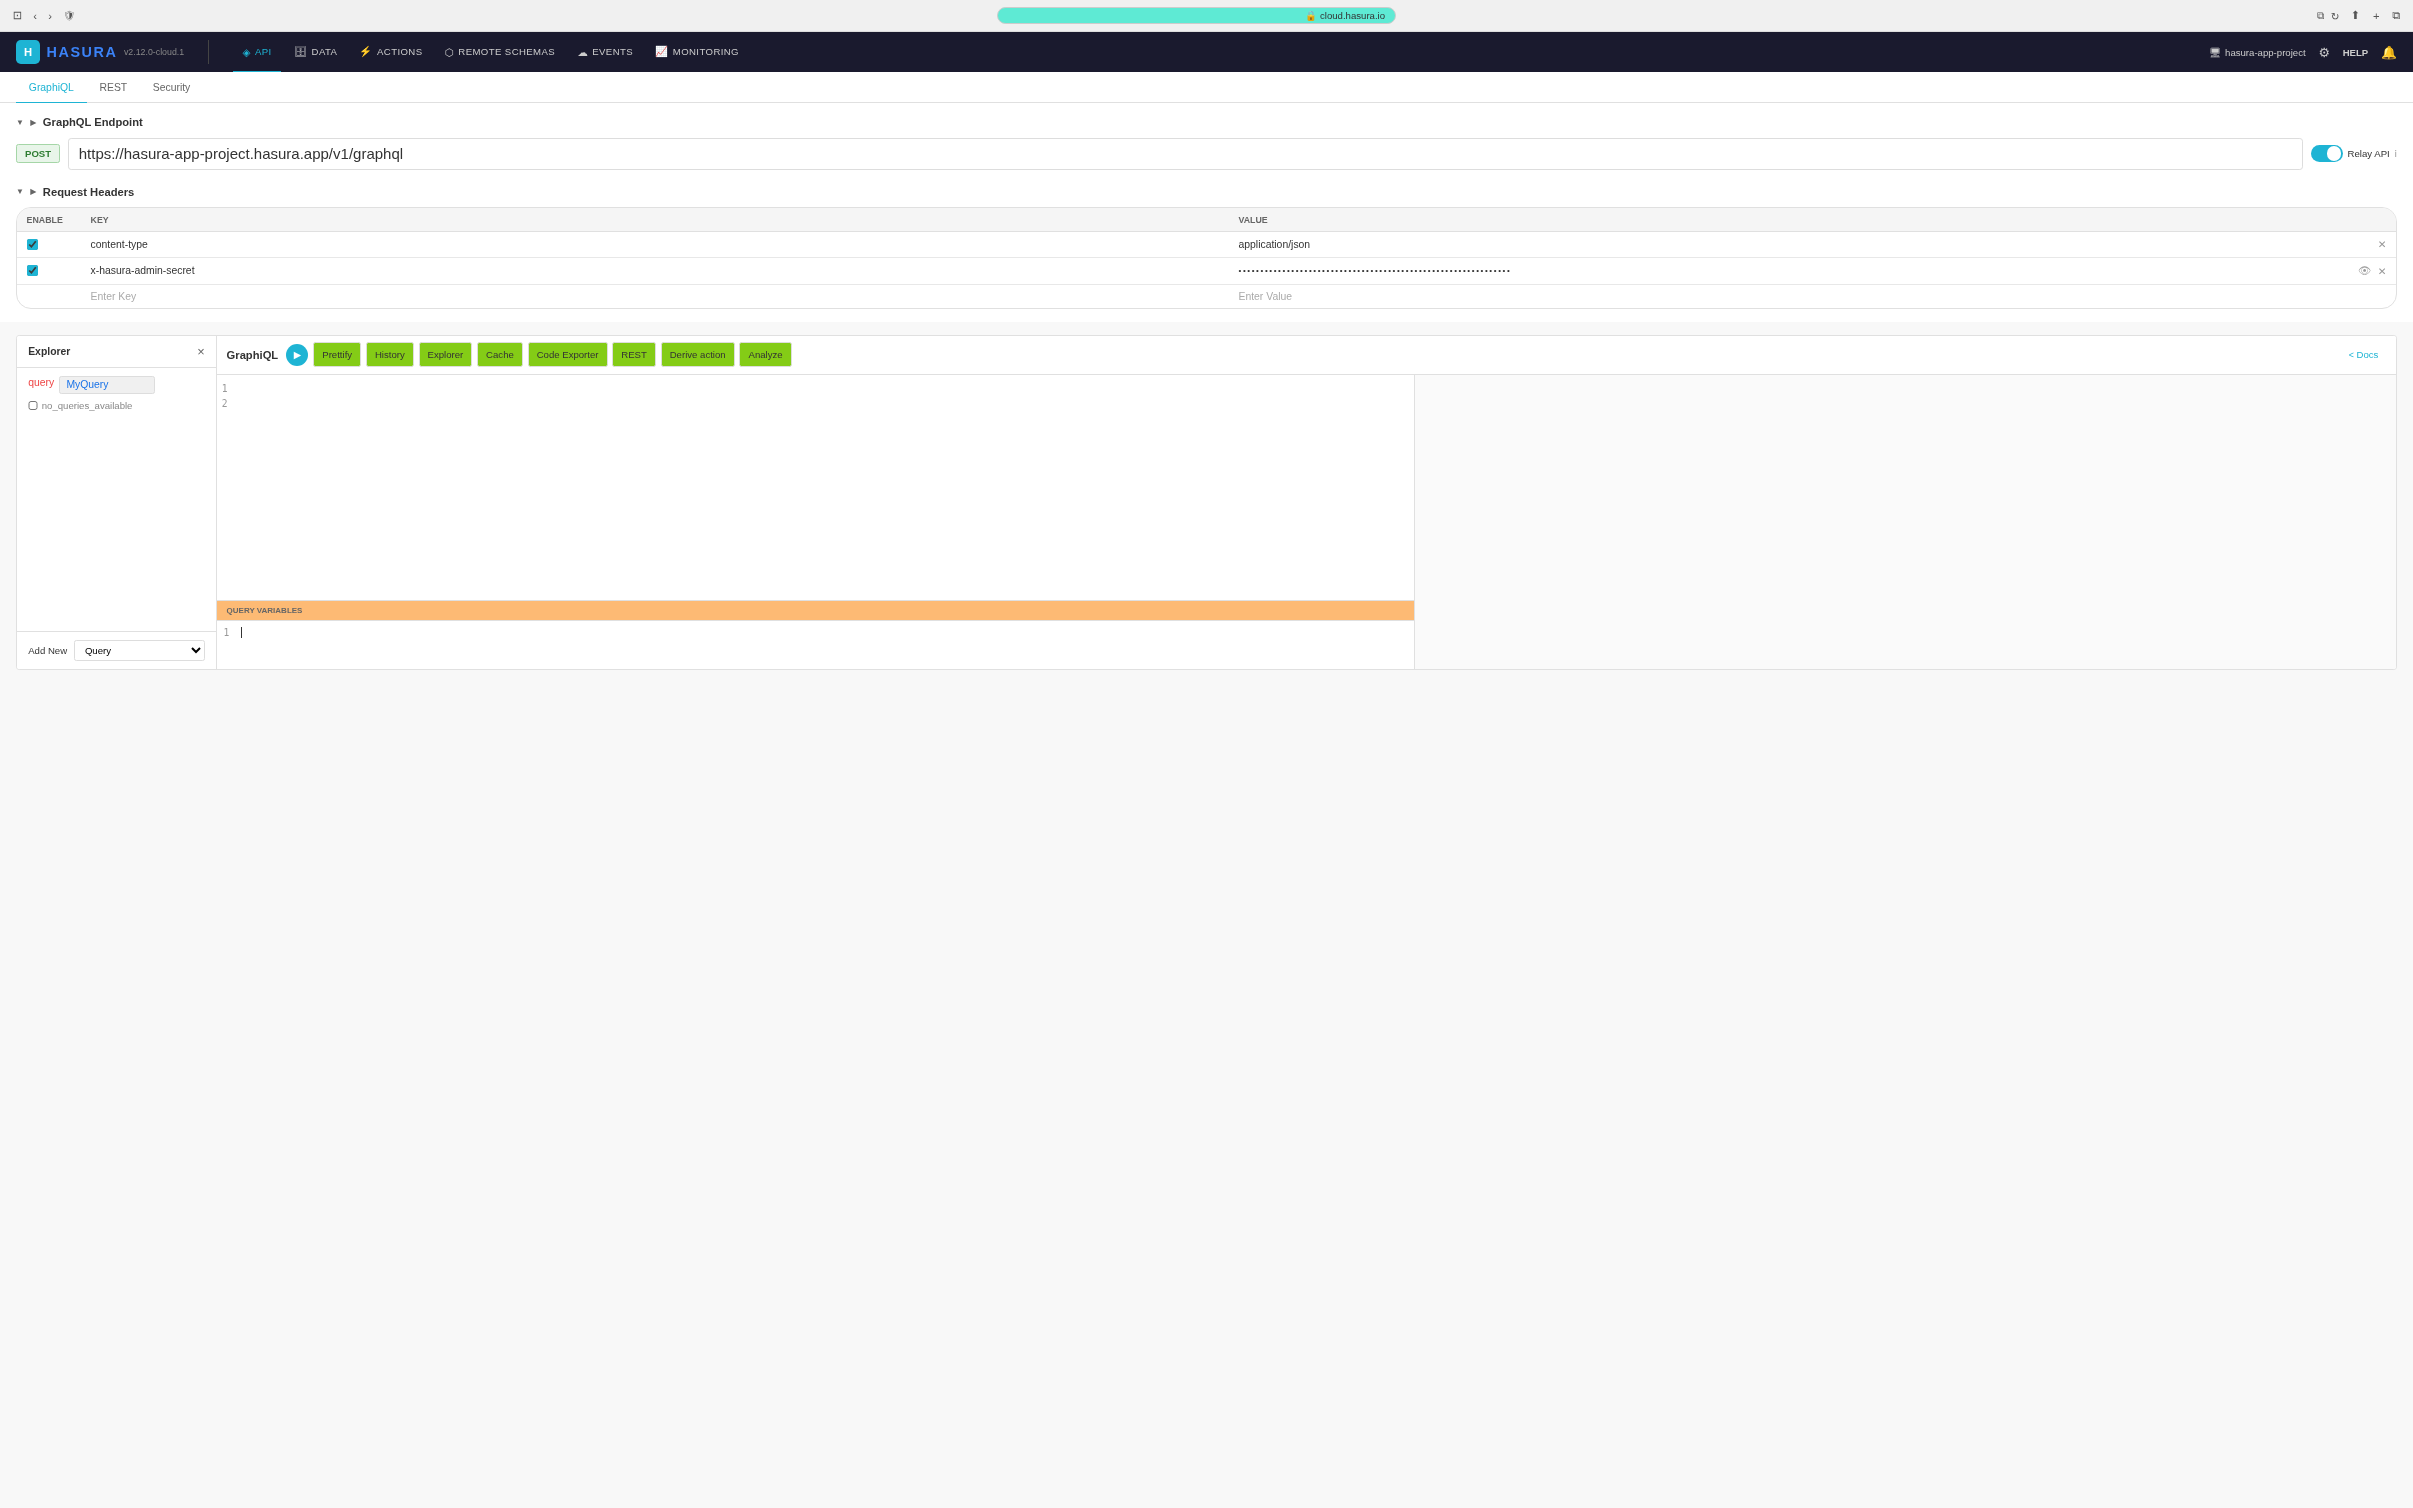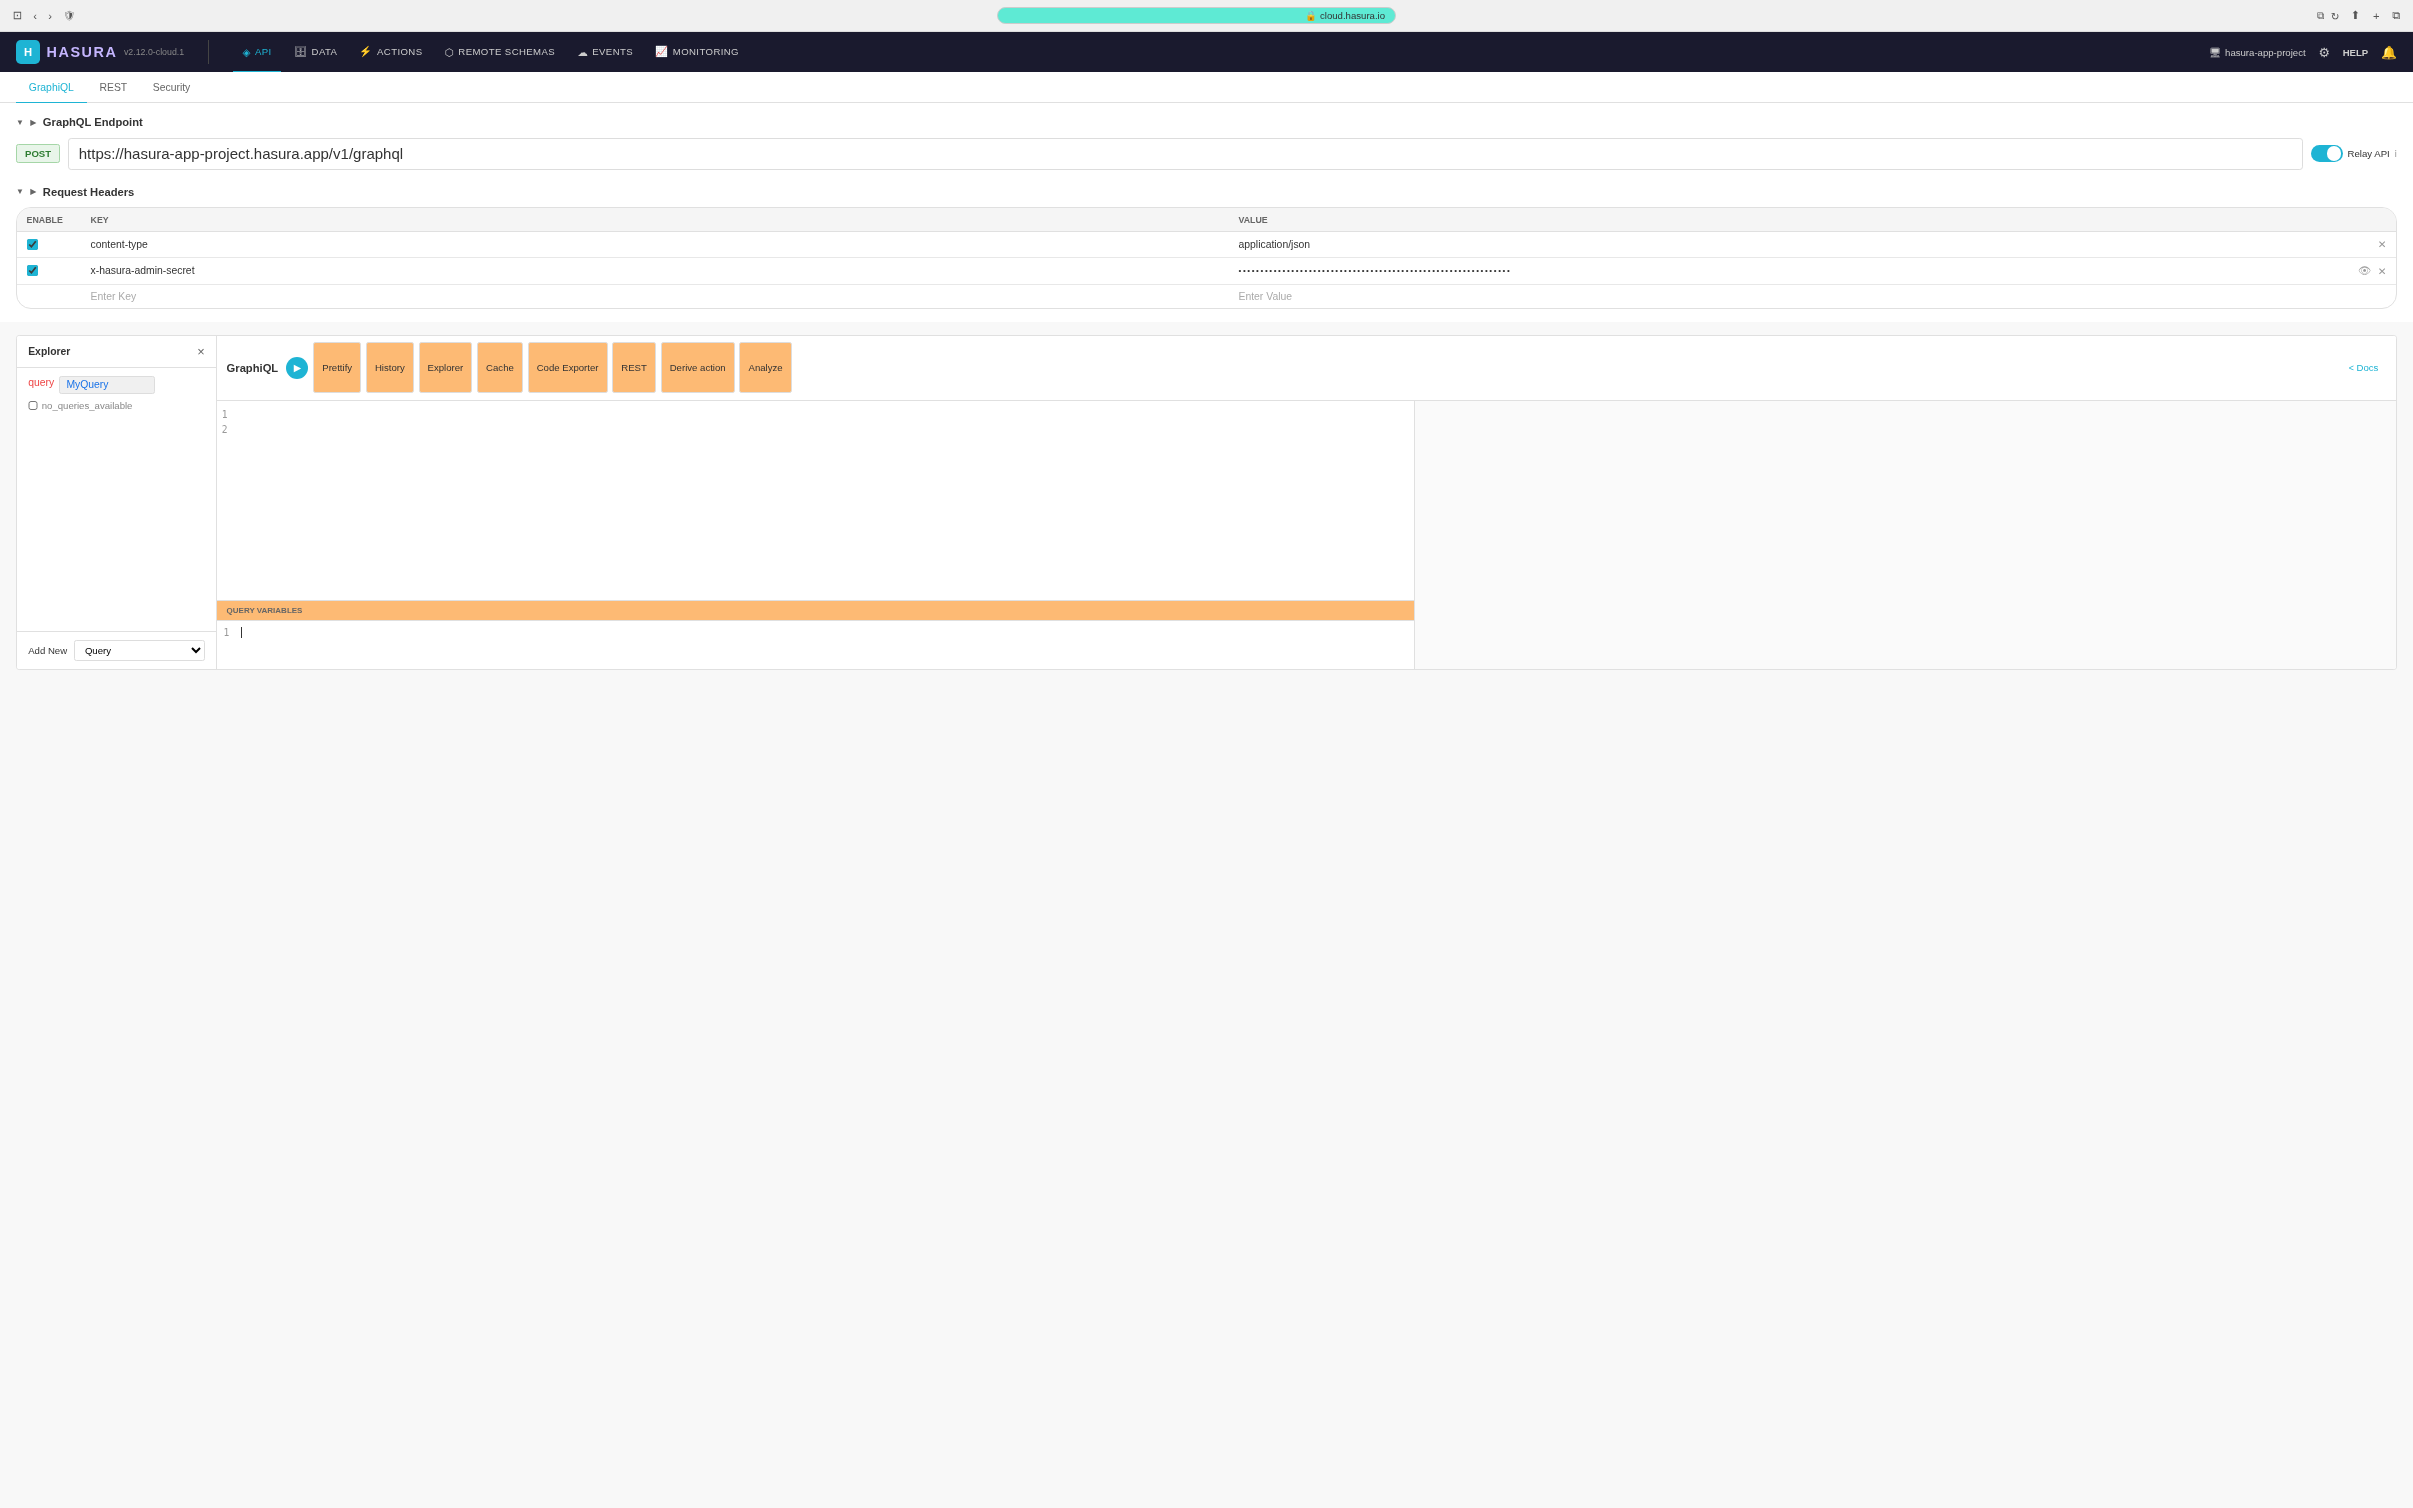"HASURA" .logo-text { color: #c4b5fd -> #3b82f6 }
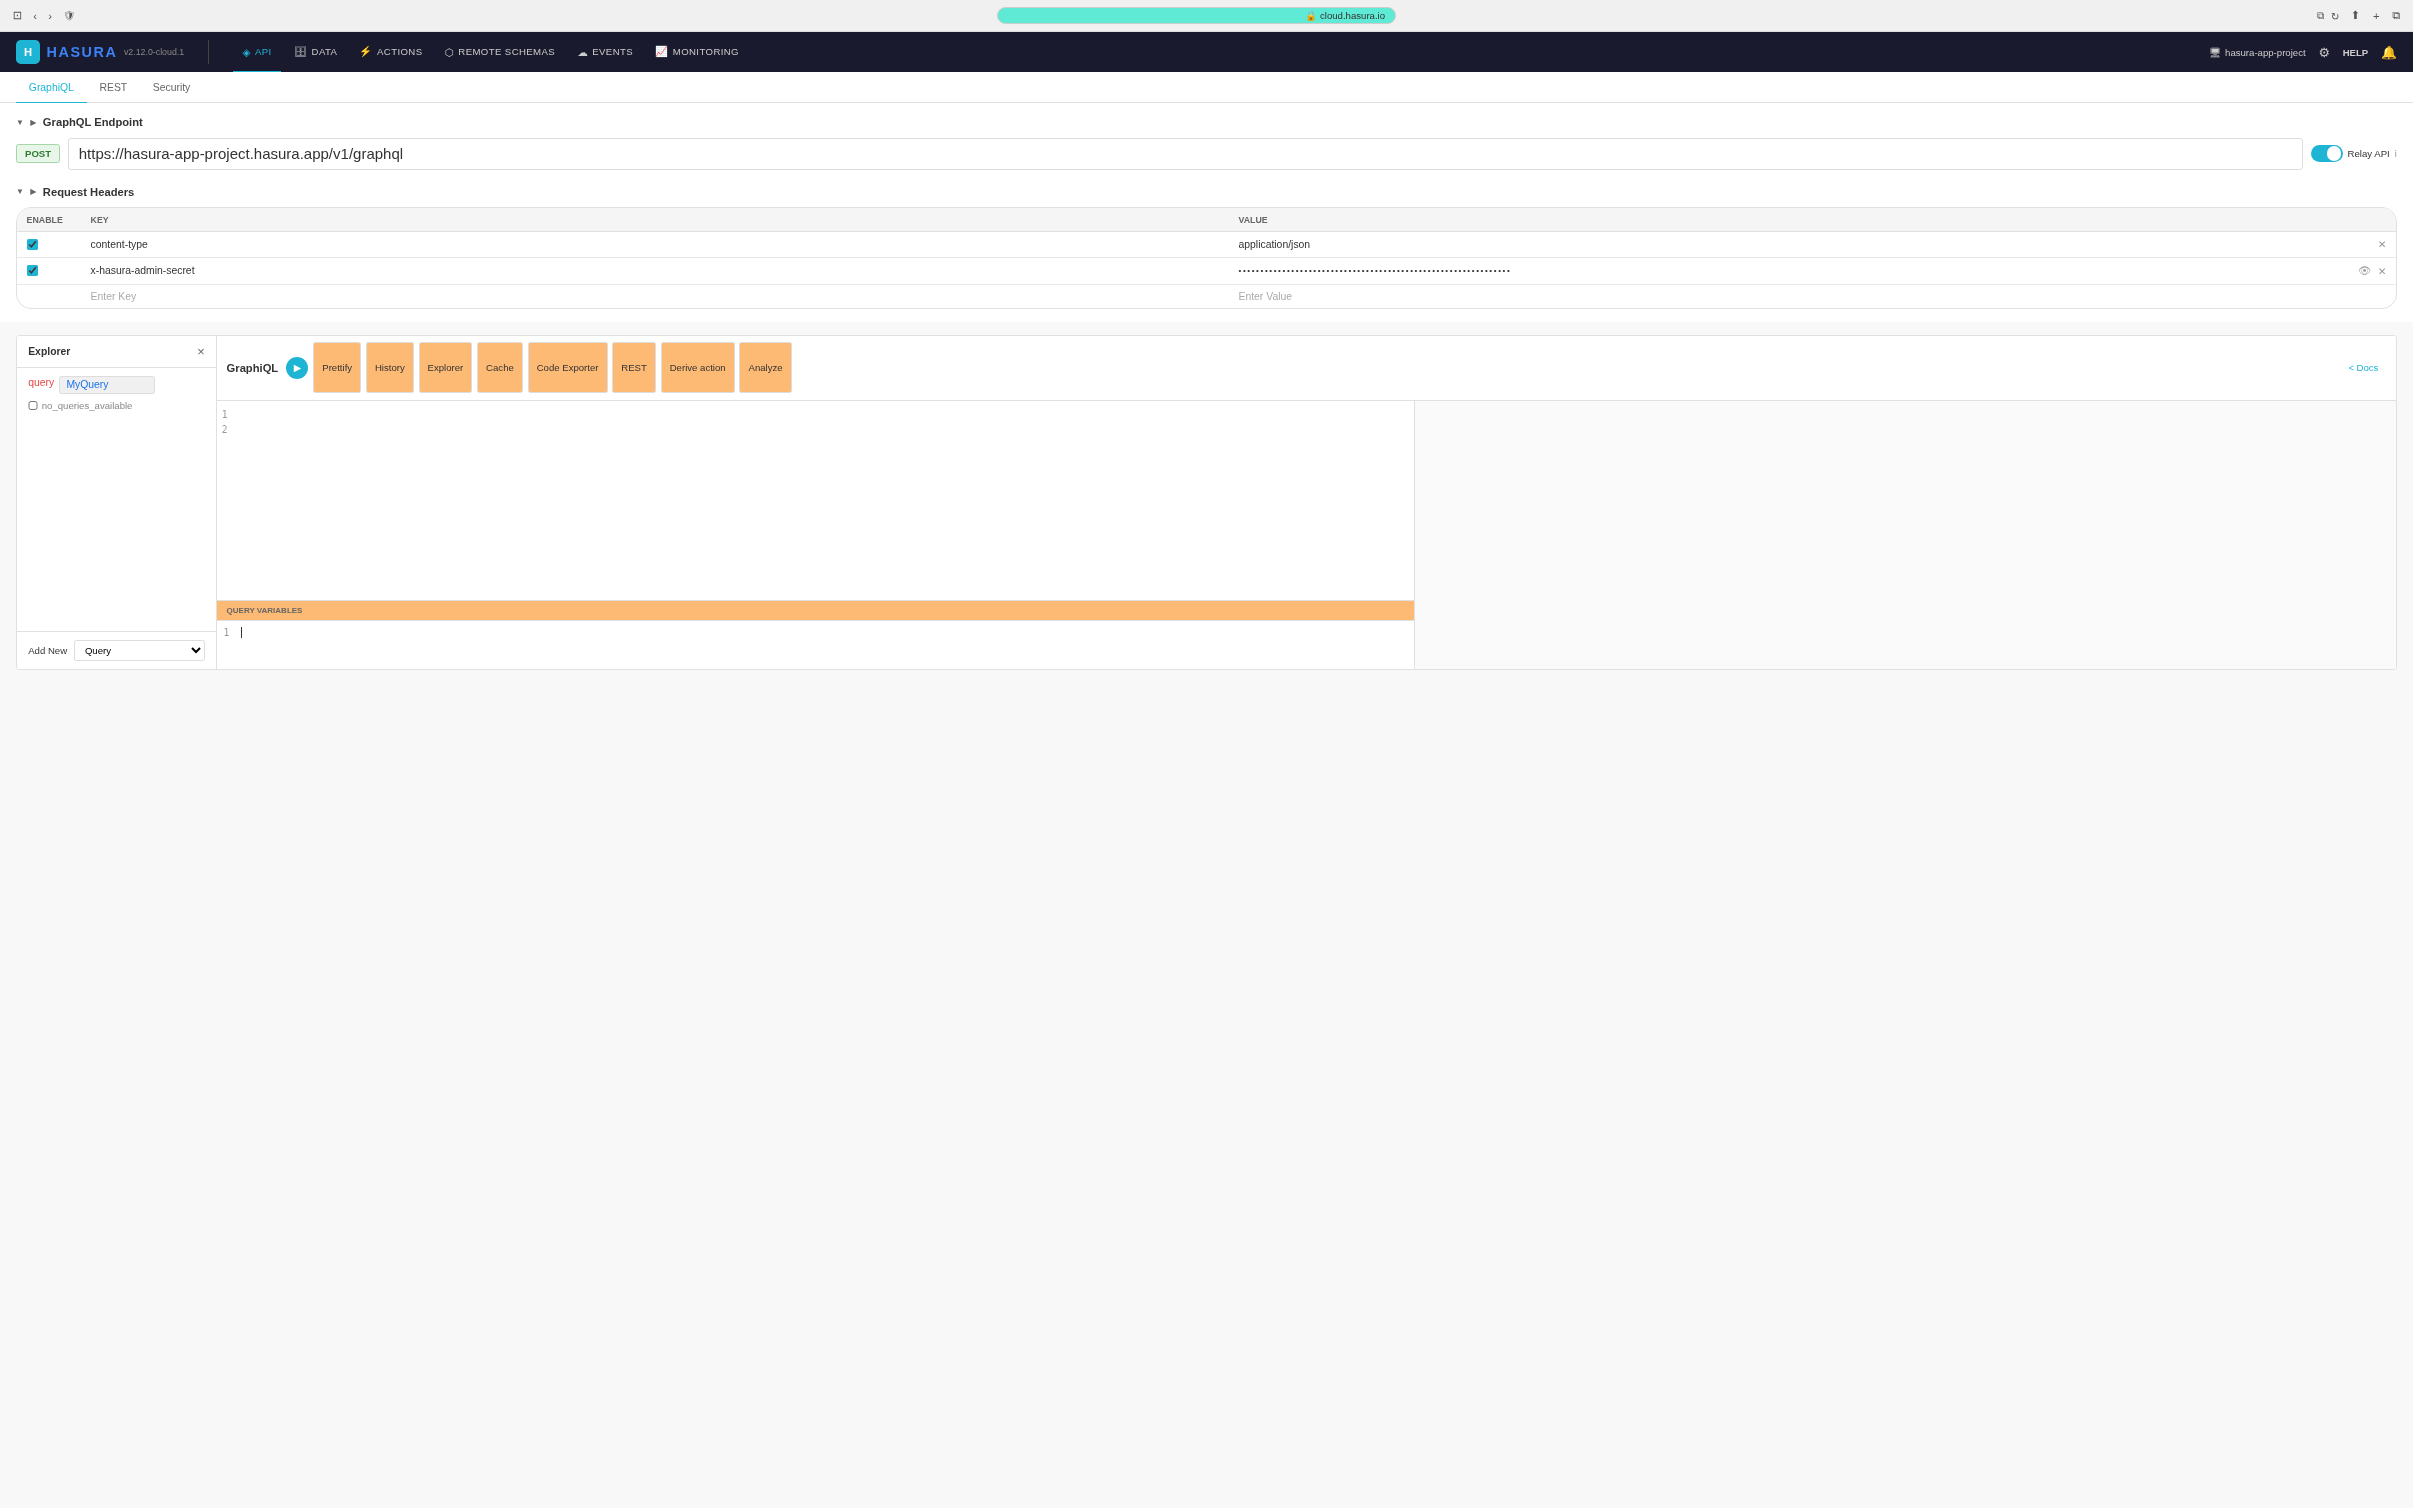"Prettify" .toolbar-btn { background: #fdba74 -> #84cc16; padding: 19px 8px -> 6px 8px }
